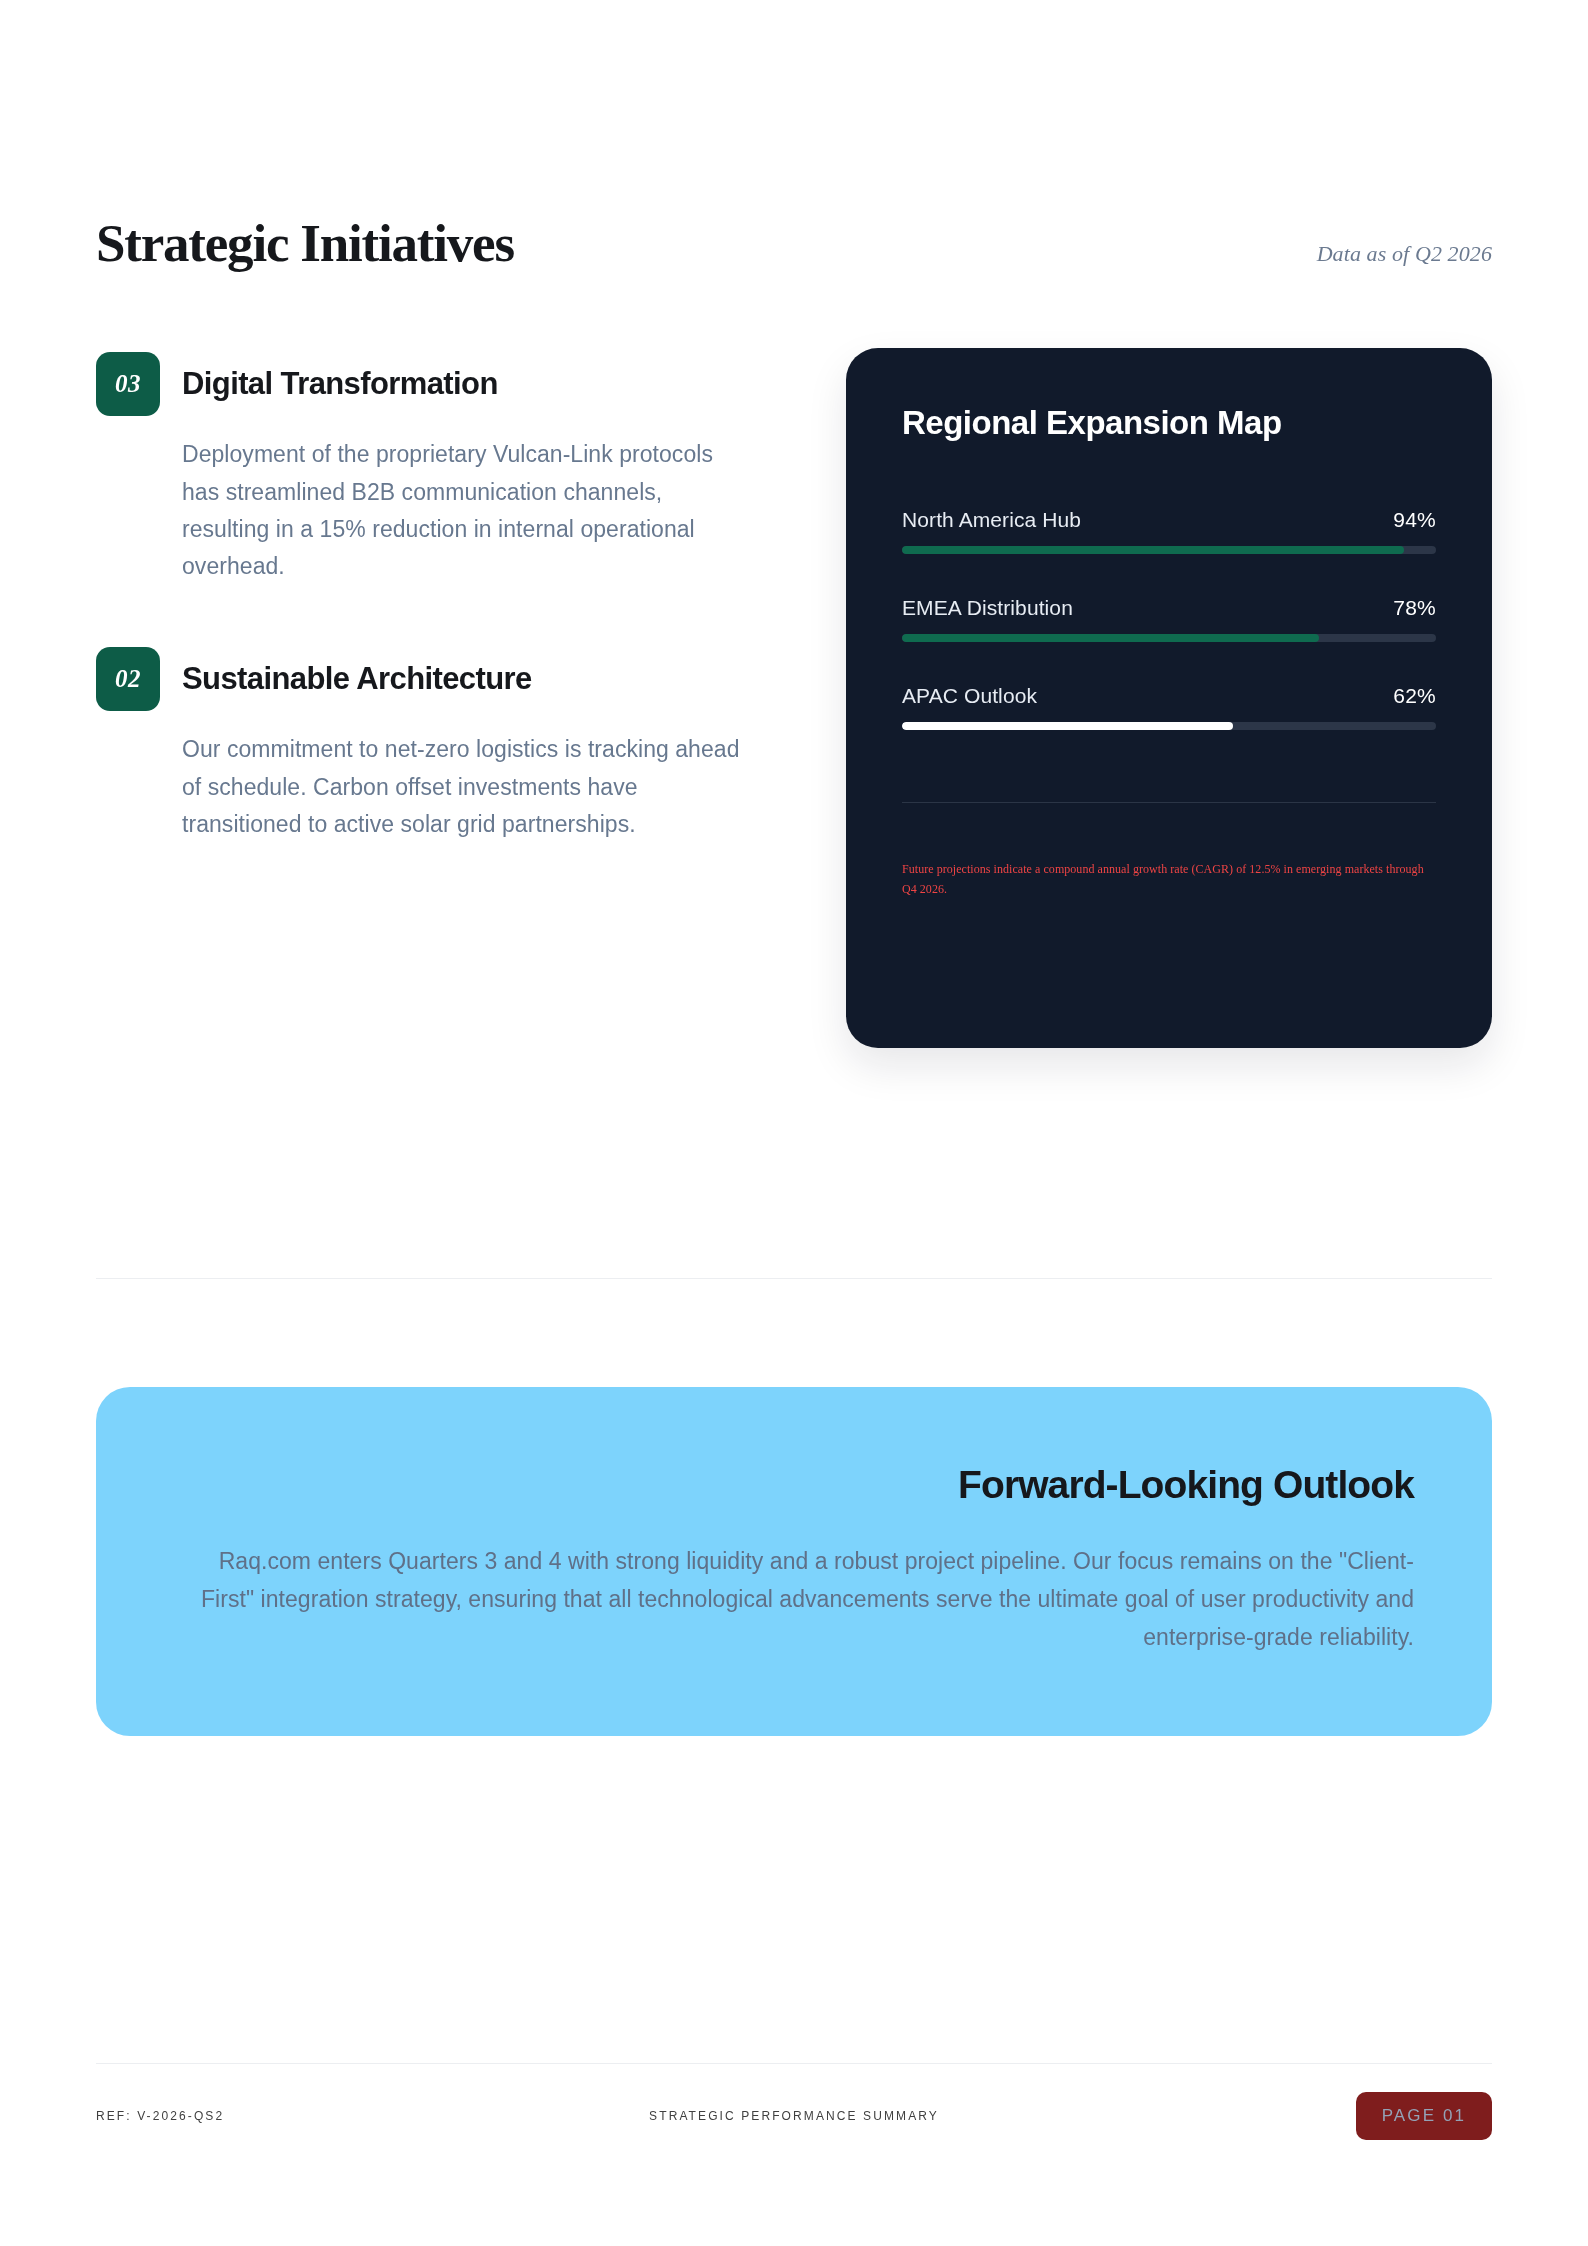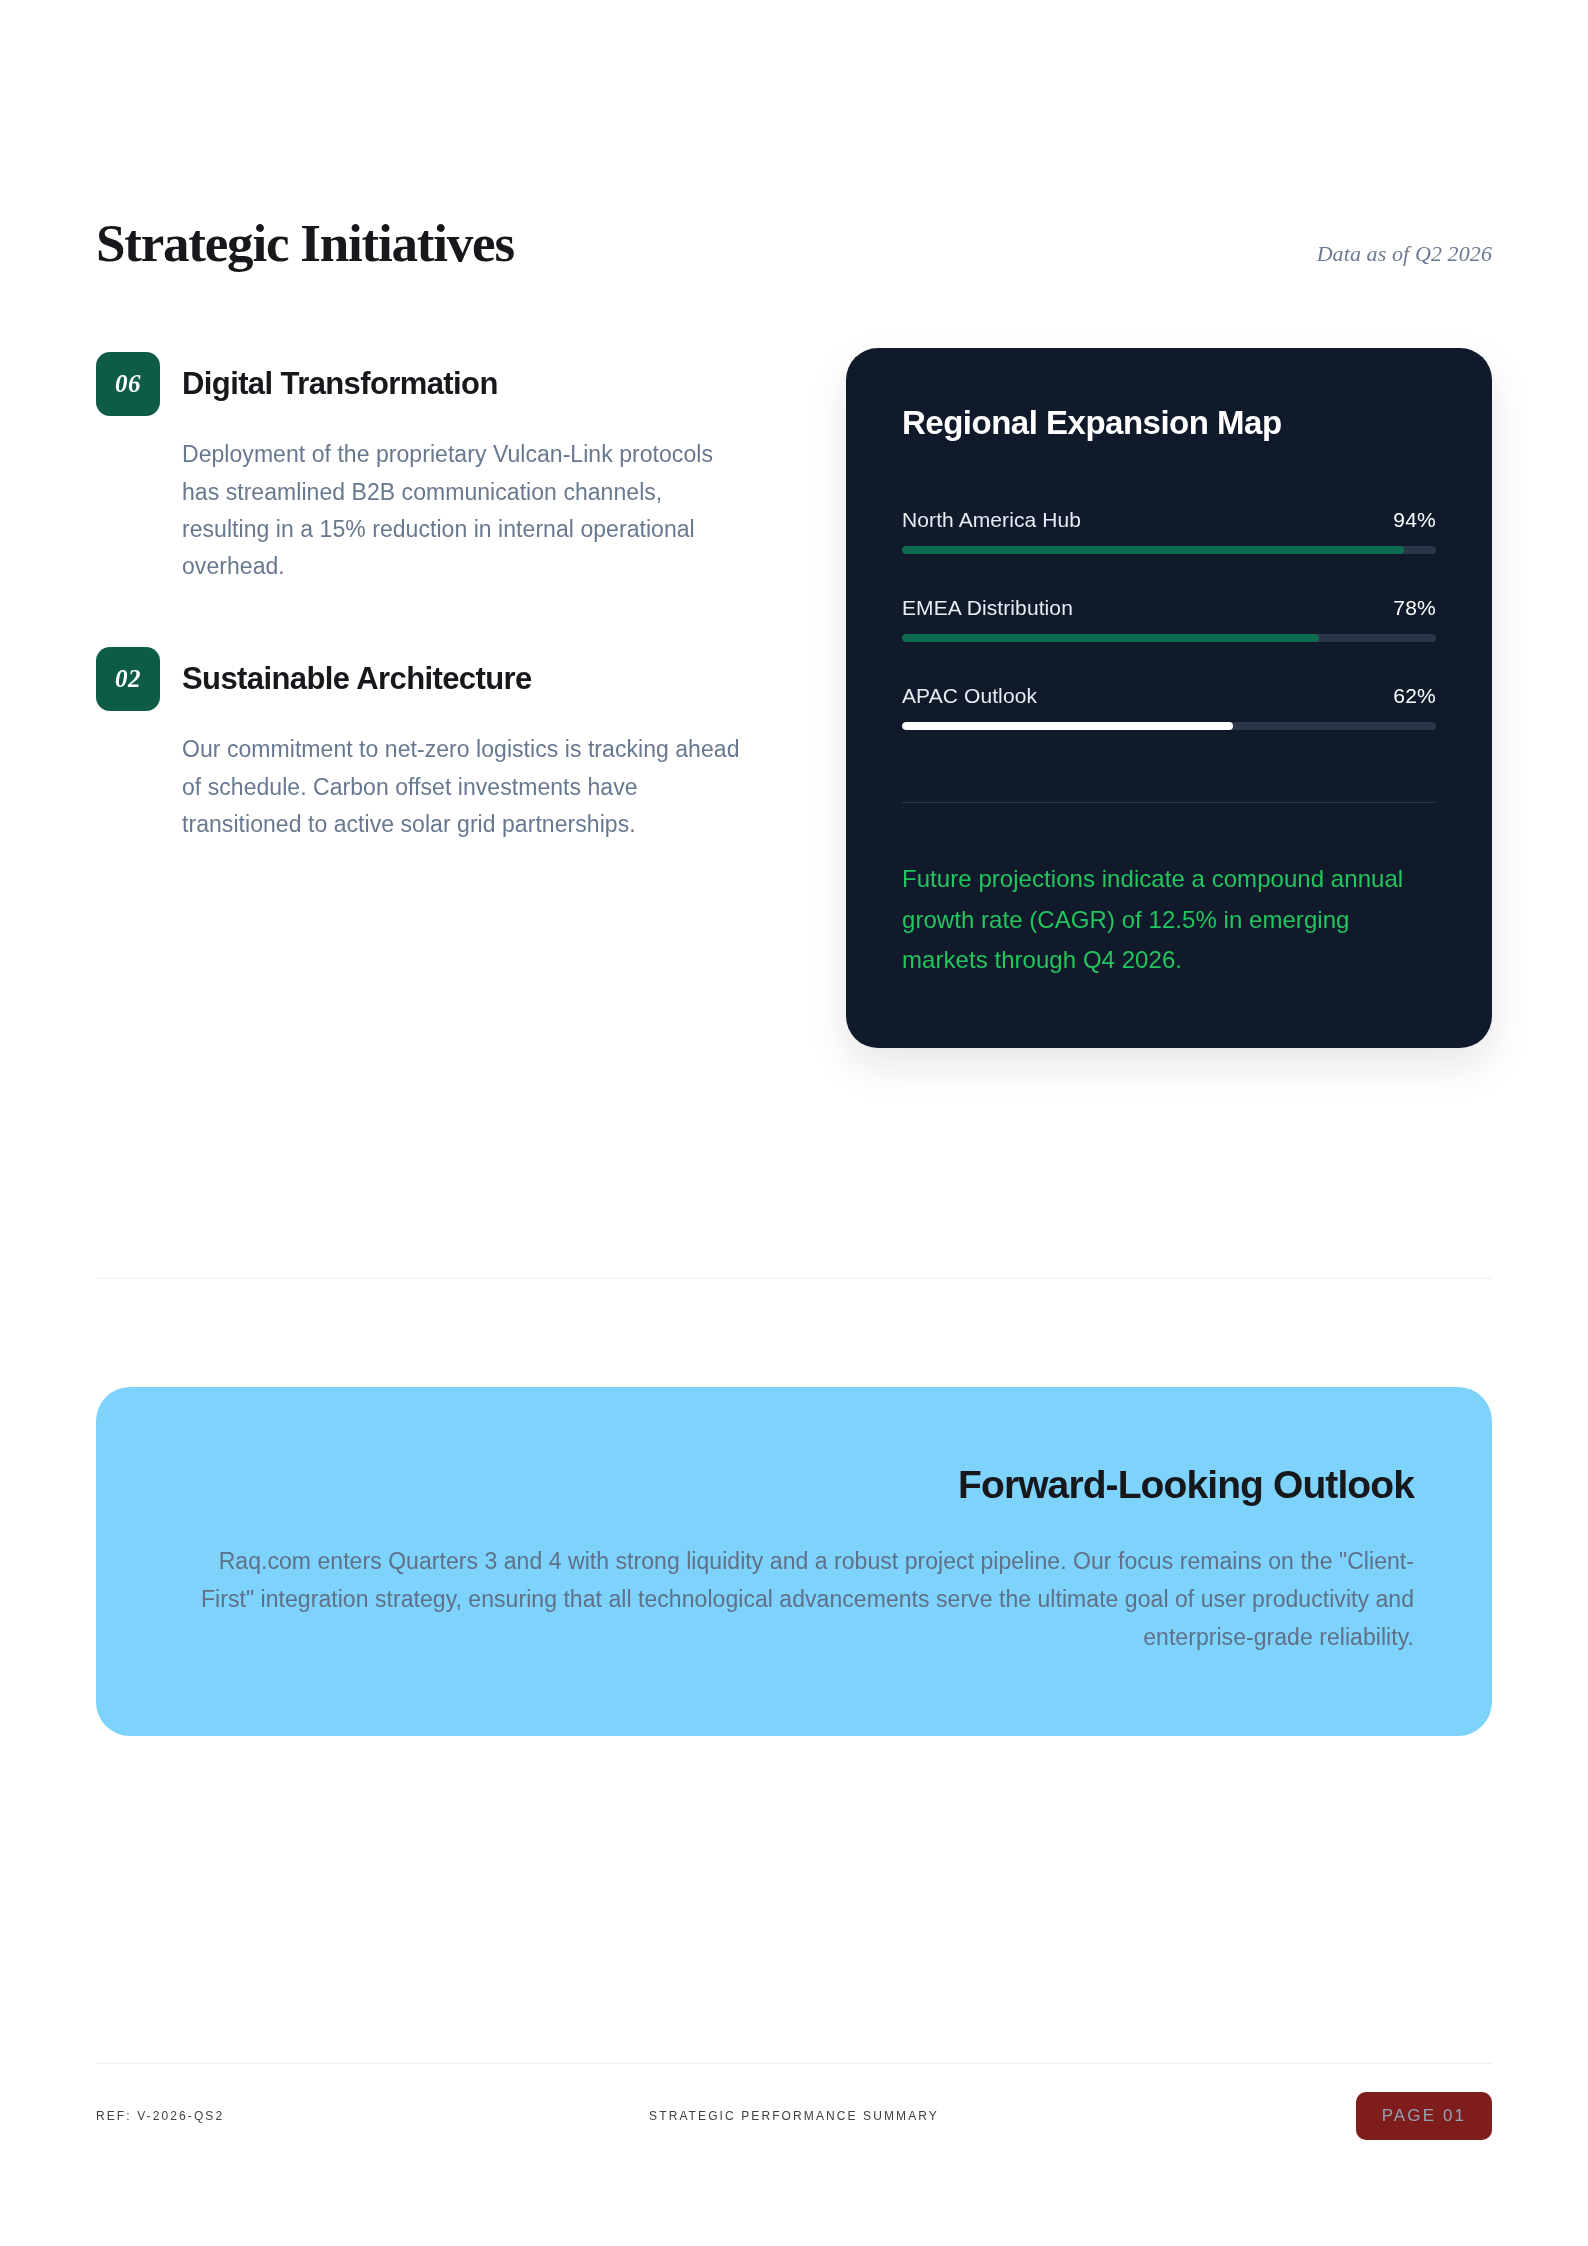"06" div.badge { text: 06 -> 03 }
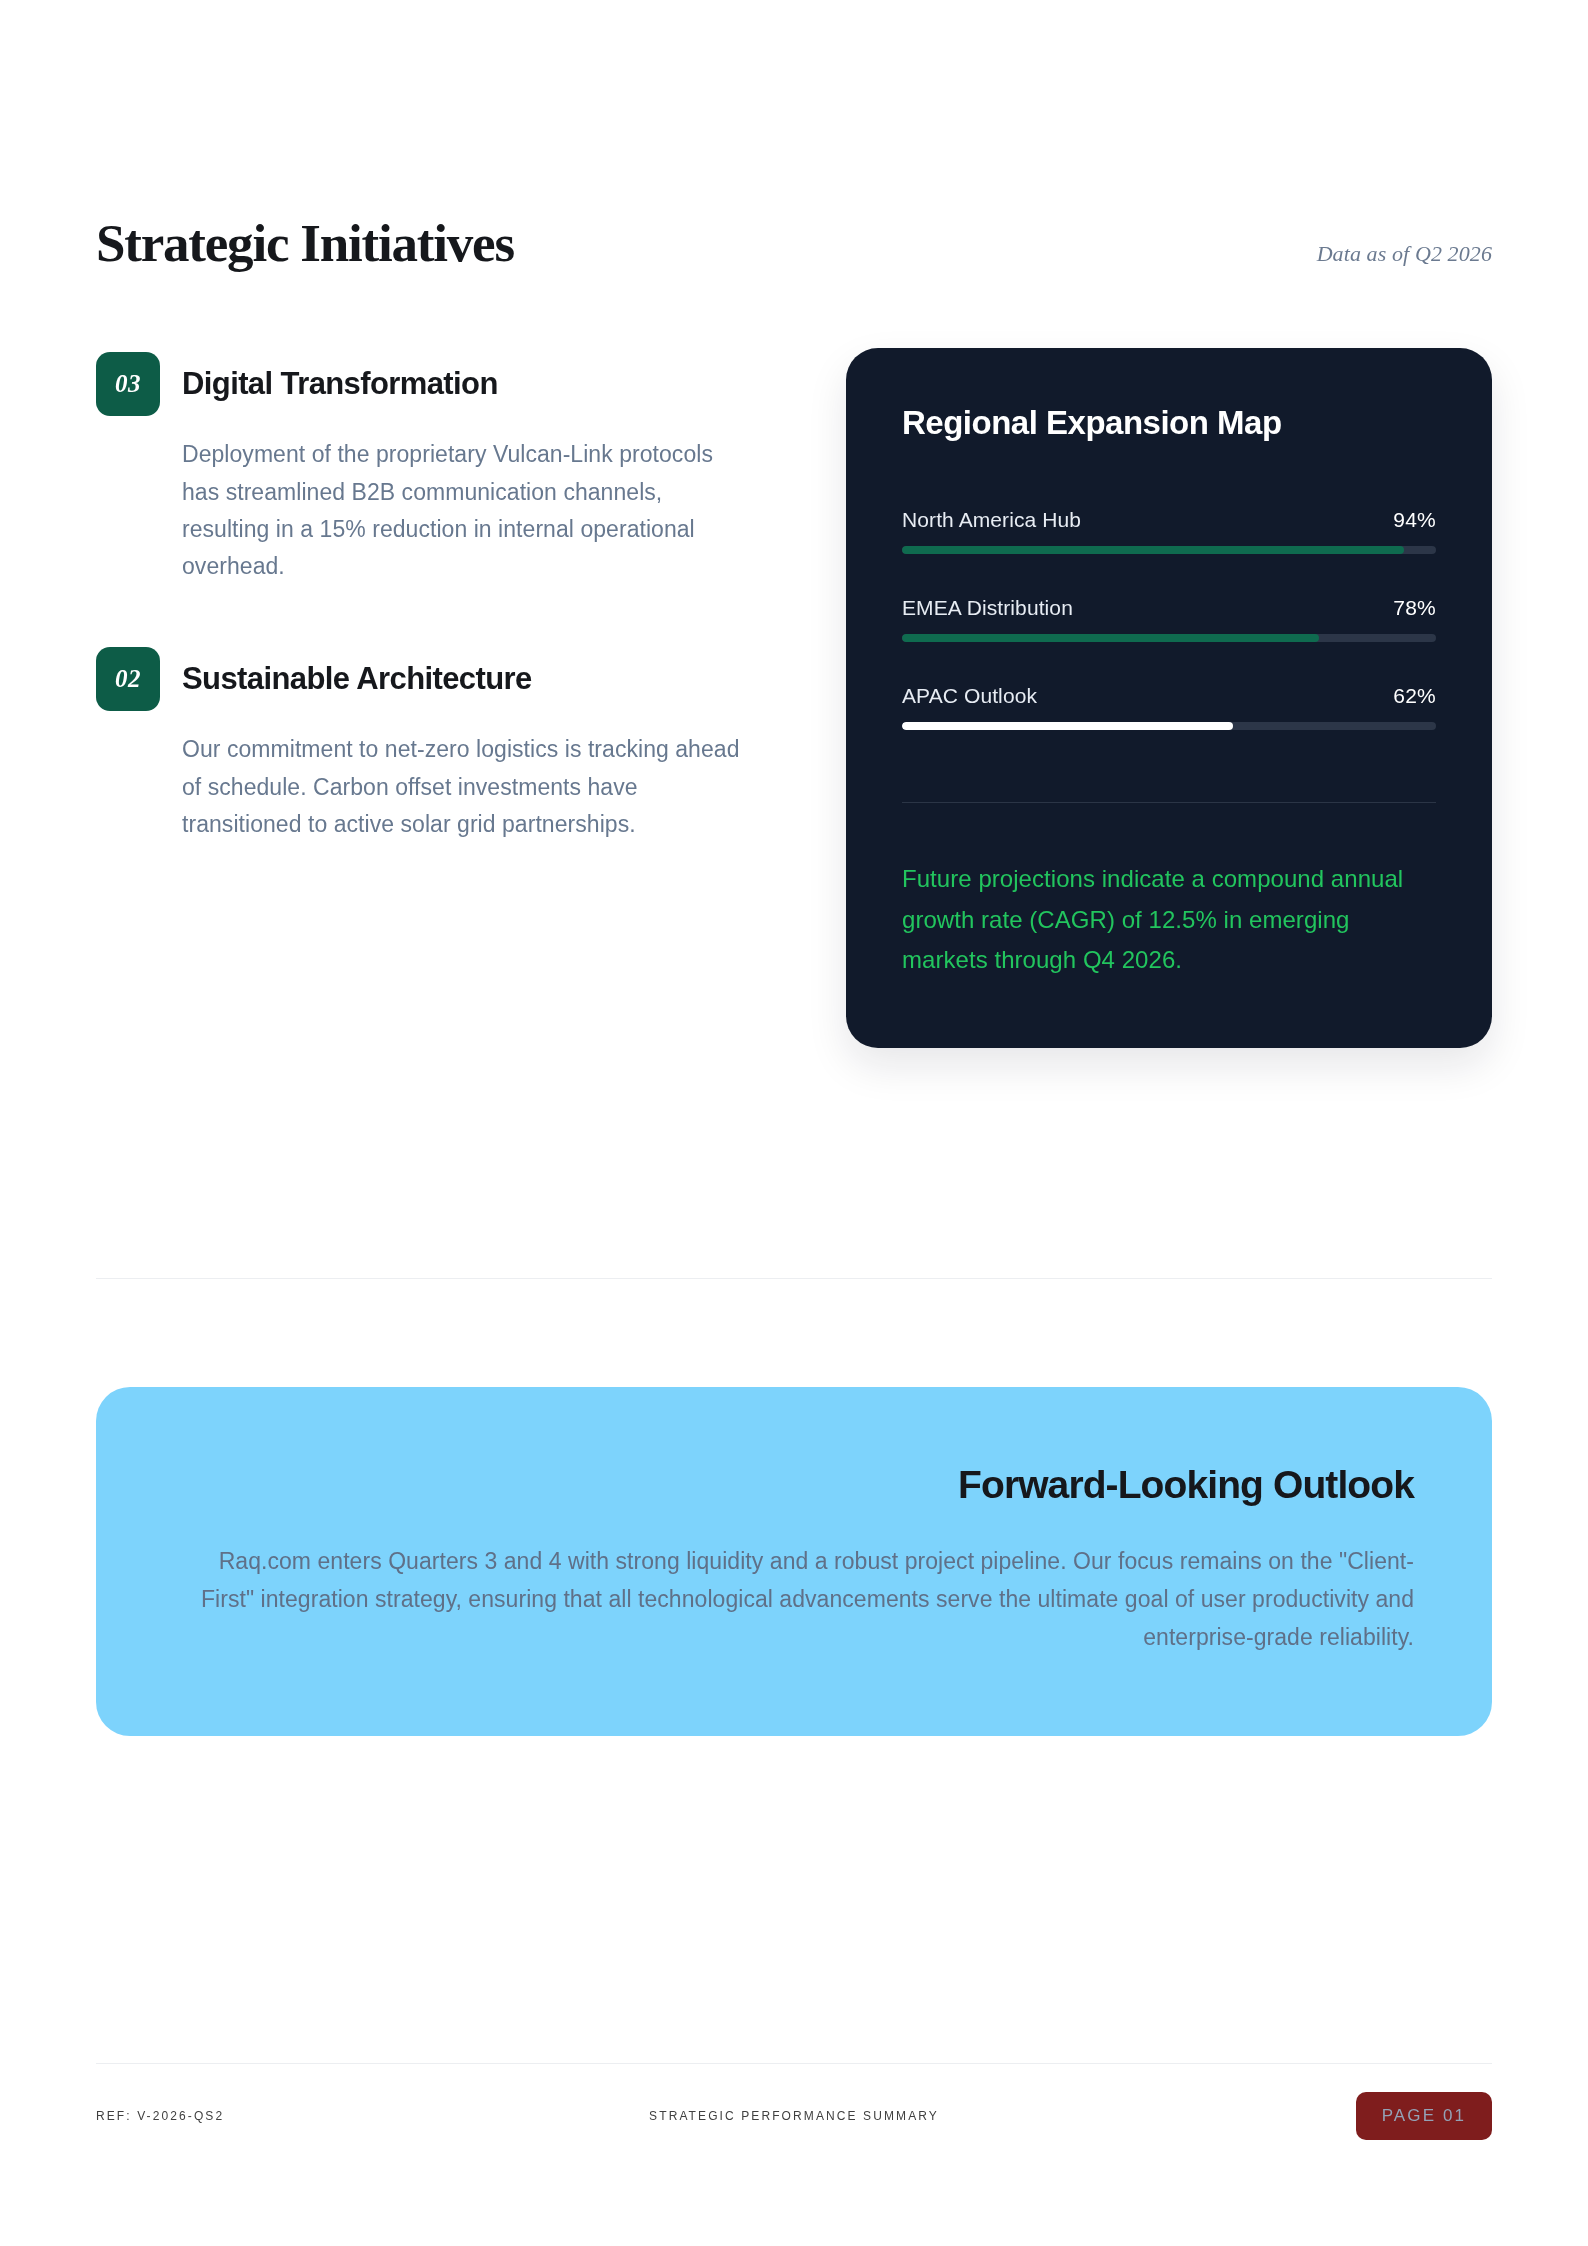"Future projections indicate a compound" .metrics-note { color: #22c55e -> #ef4444; font-family: none -> Liberation Serif, serif; font-size: 24px -> 12px }
